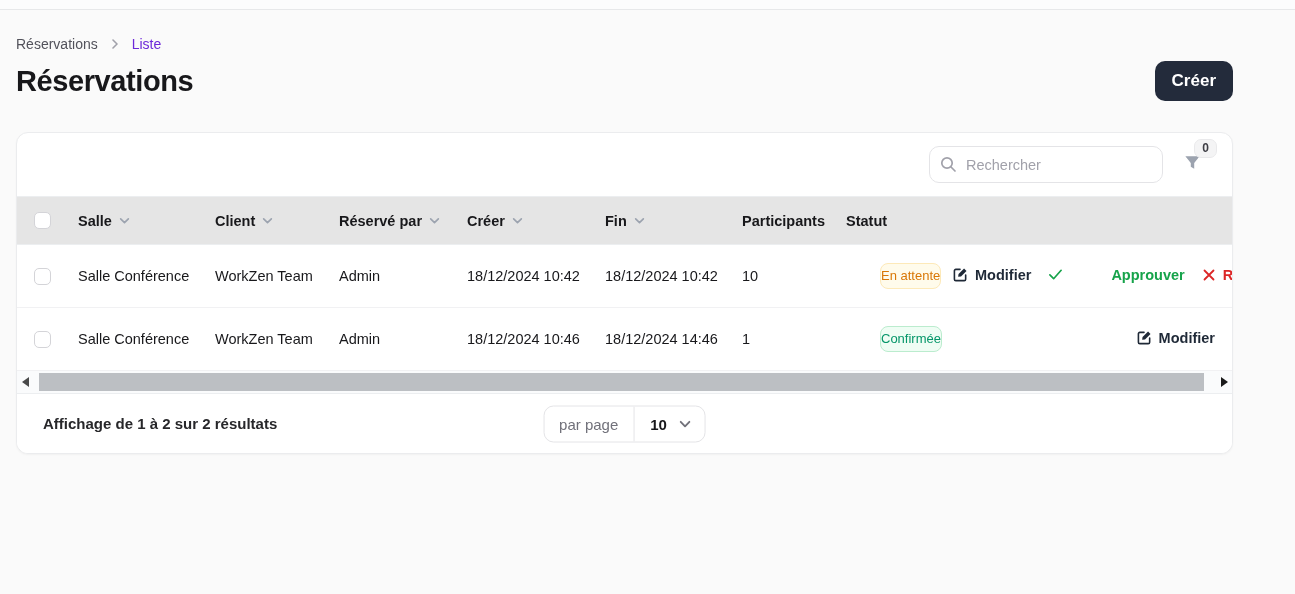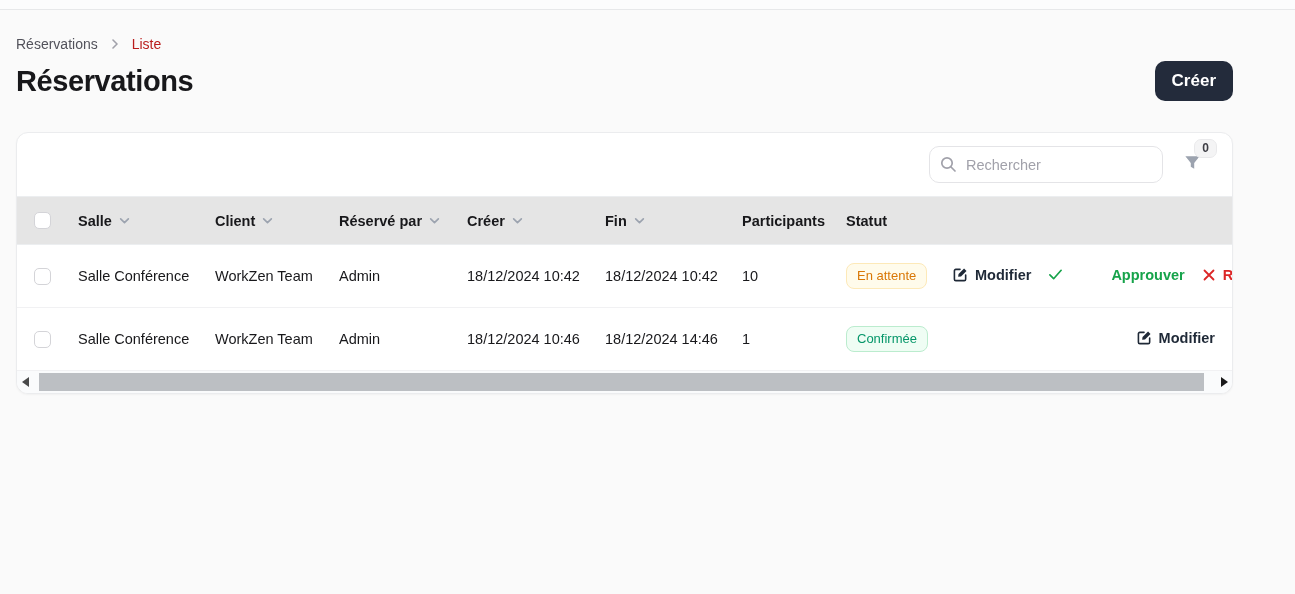"Liste" .crumb-current { color: #b91c1c -> #6d28d9 }
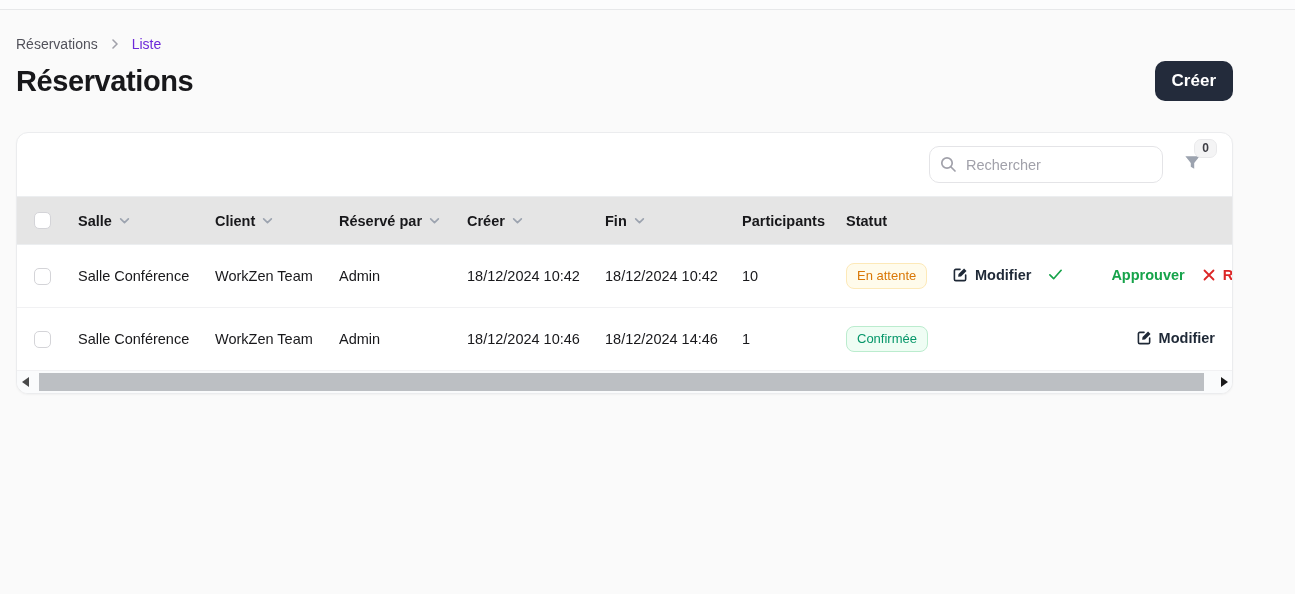"En attente" .badge { margin-left: none -> 34px; padding: 4px 10px -> 4px 0 }
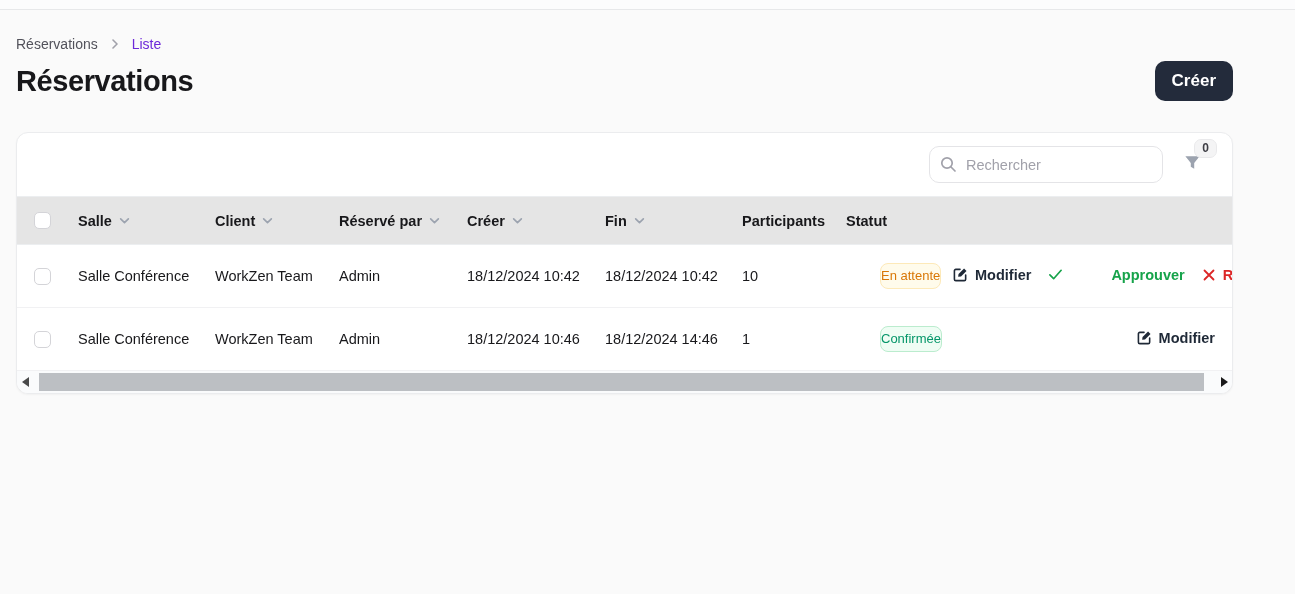"Affichage de 1 à 2" div.card-footer { html: none -> <div> <span>Affichage de 1 à 2 sur 2 résultats</span> <div> <span>par page</span> <span> <span>10</span> <svg> <path></path> </svg> </span> </div> </div> }
